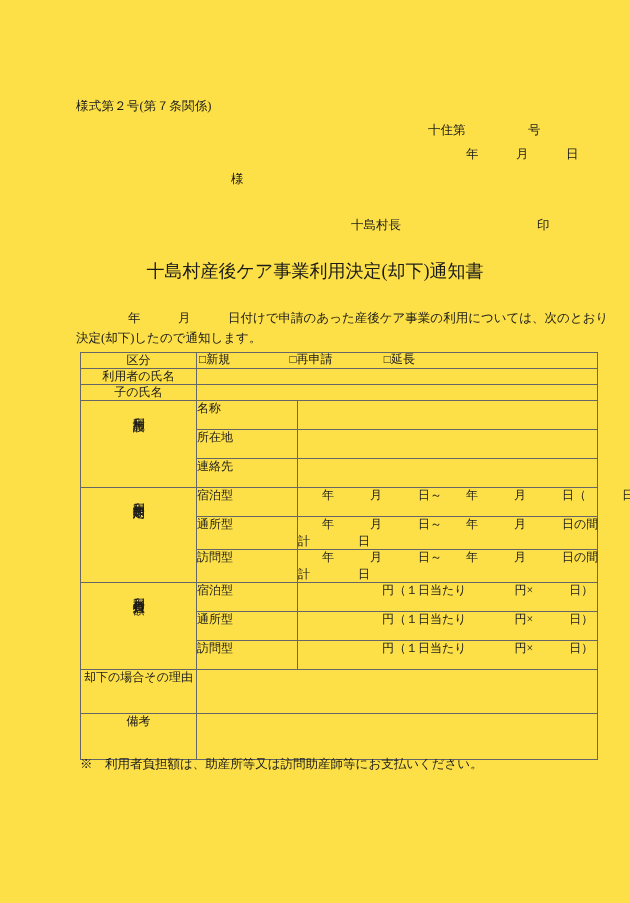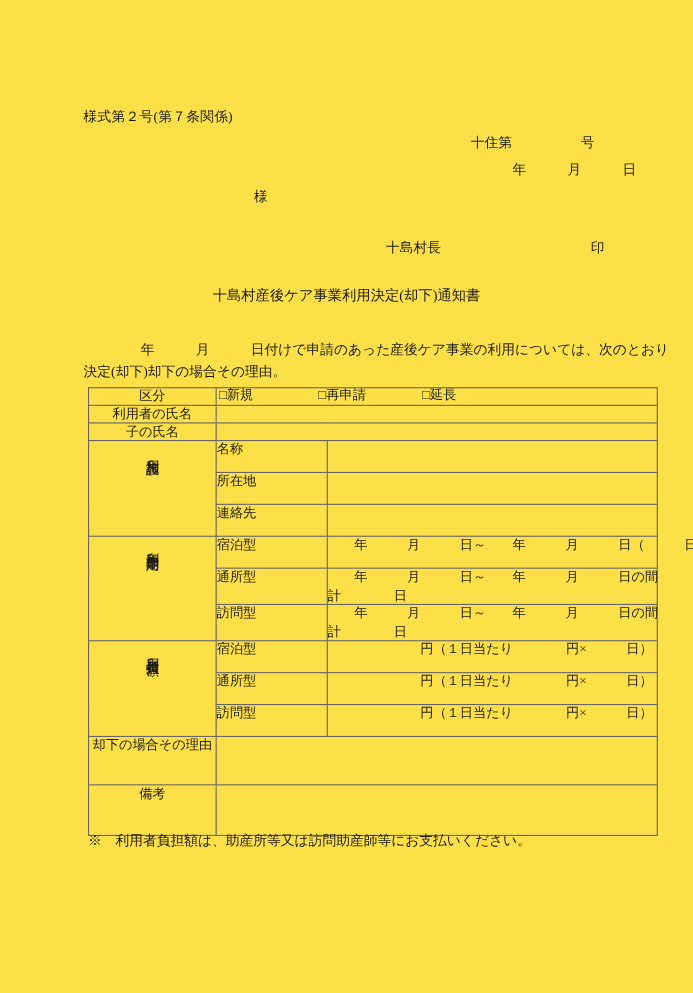"十島村産後ケア事業利用決定(却下)通知書" .doc-title { font-size: 13px -> 18px }
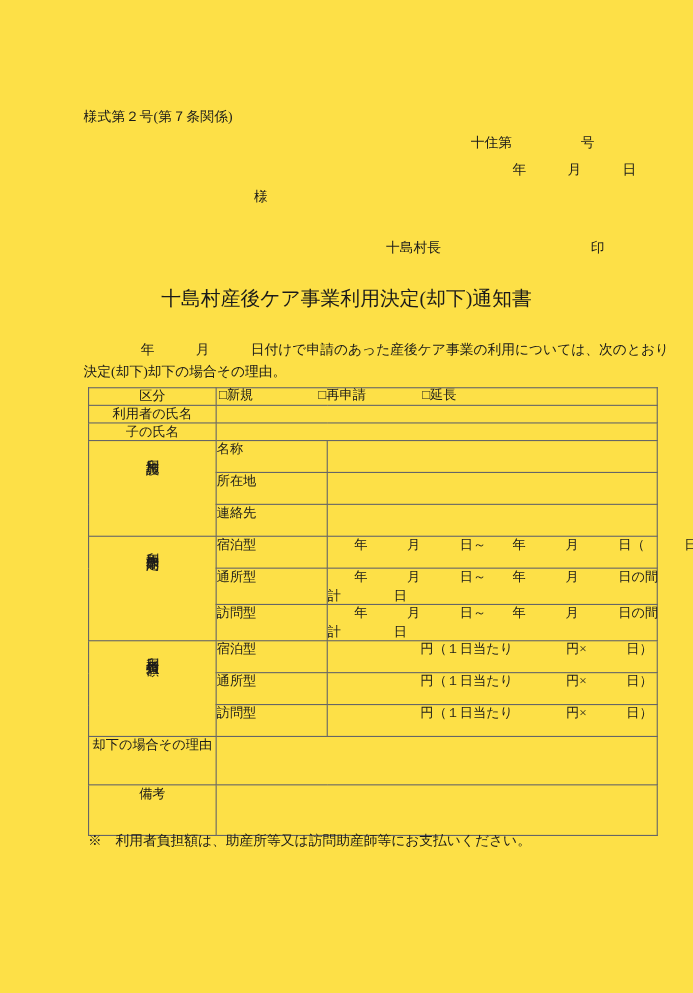"決定(却下)却下の場合その理由。" div.abs { text: 却下の場合その理由 -> したので通知します }
